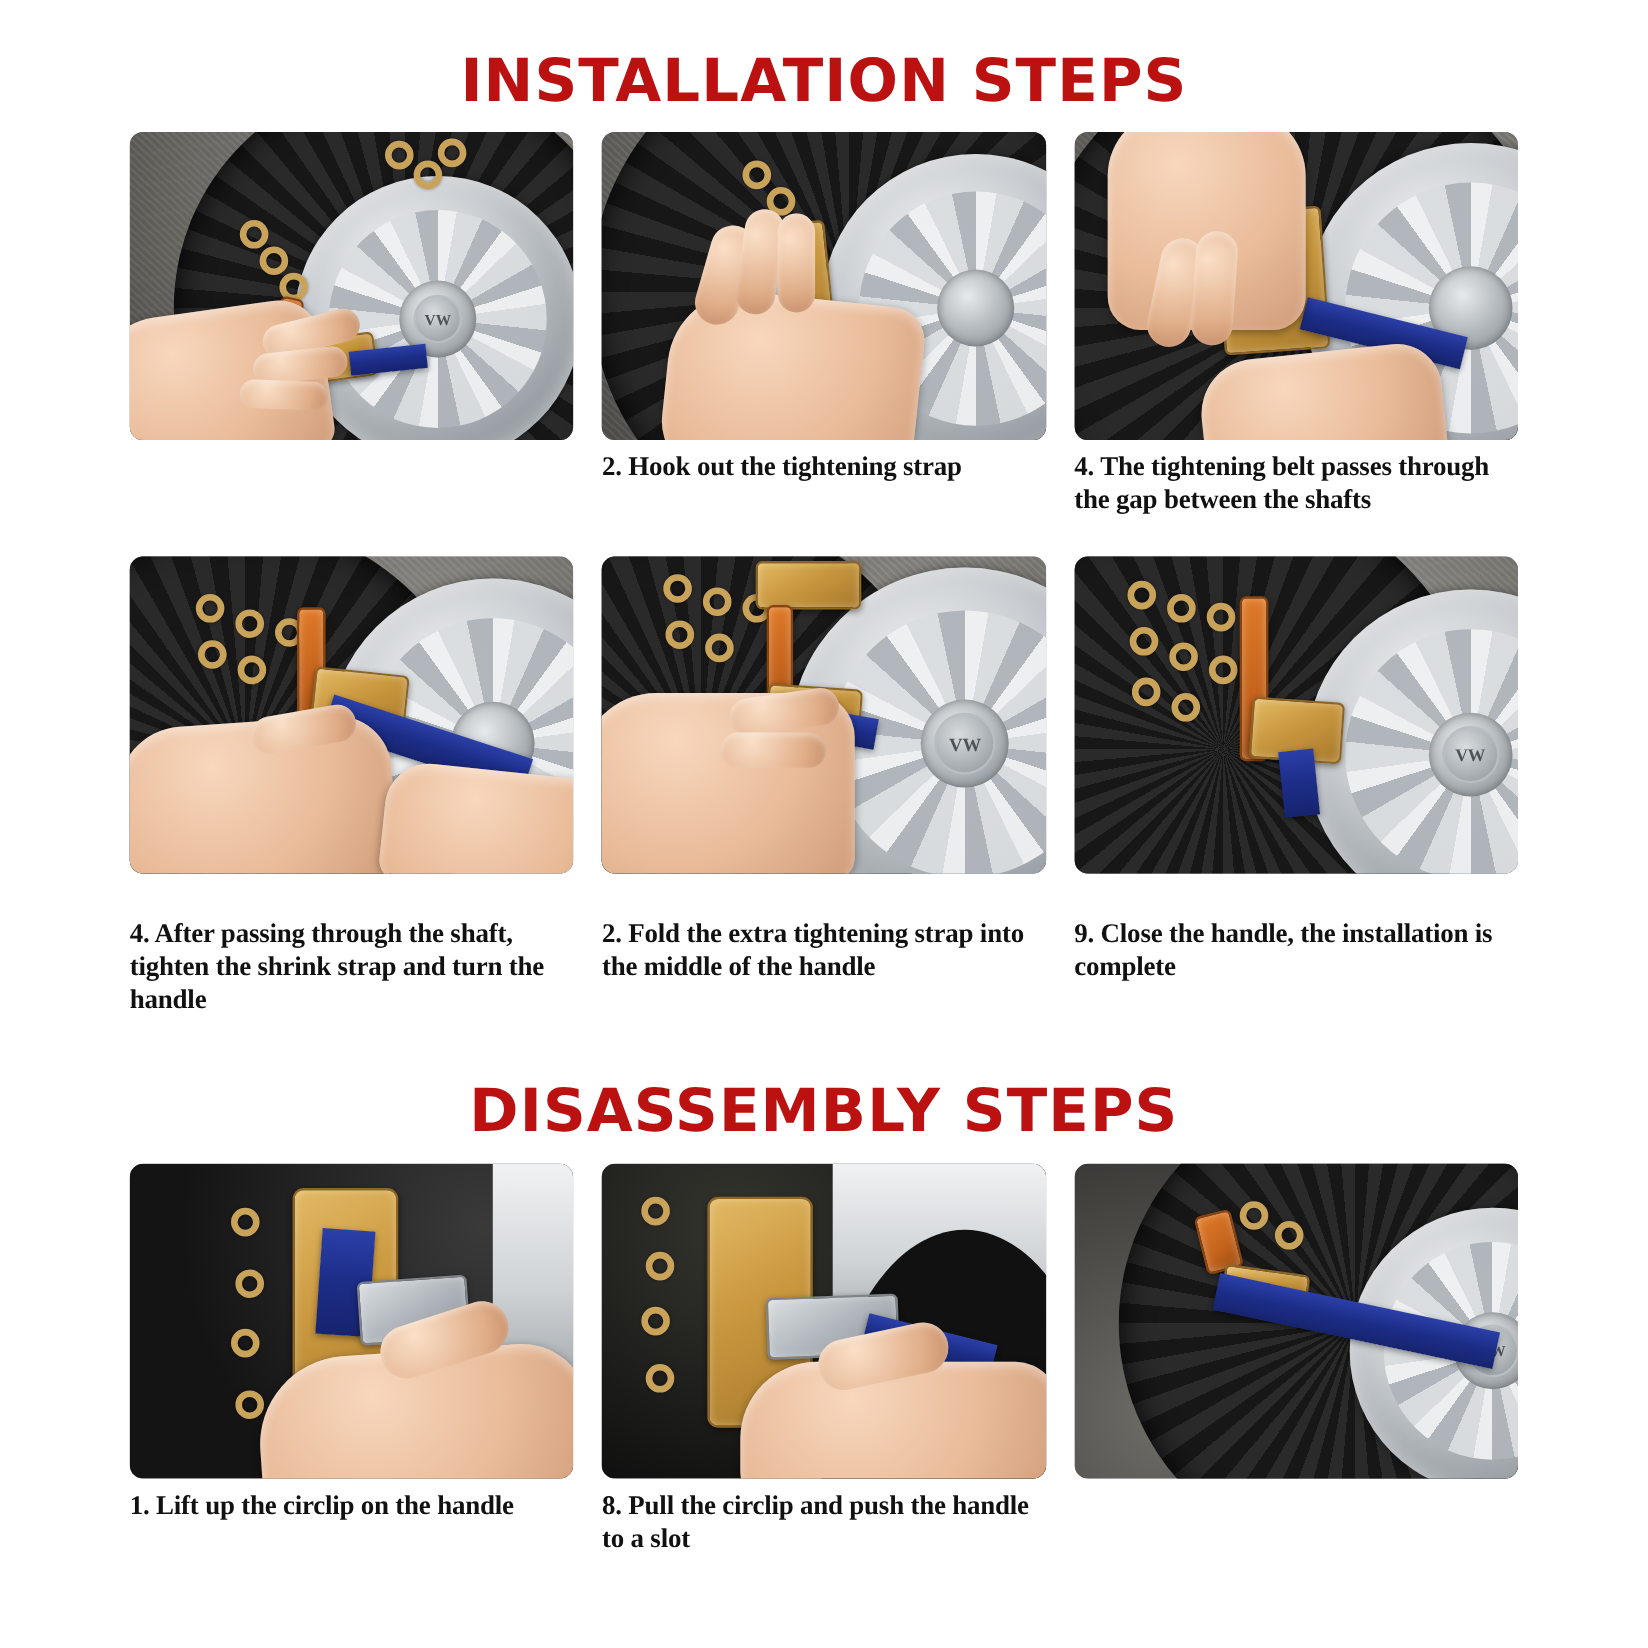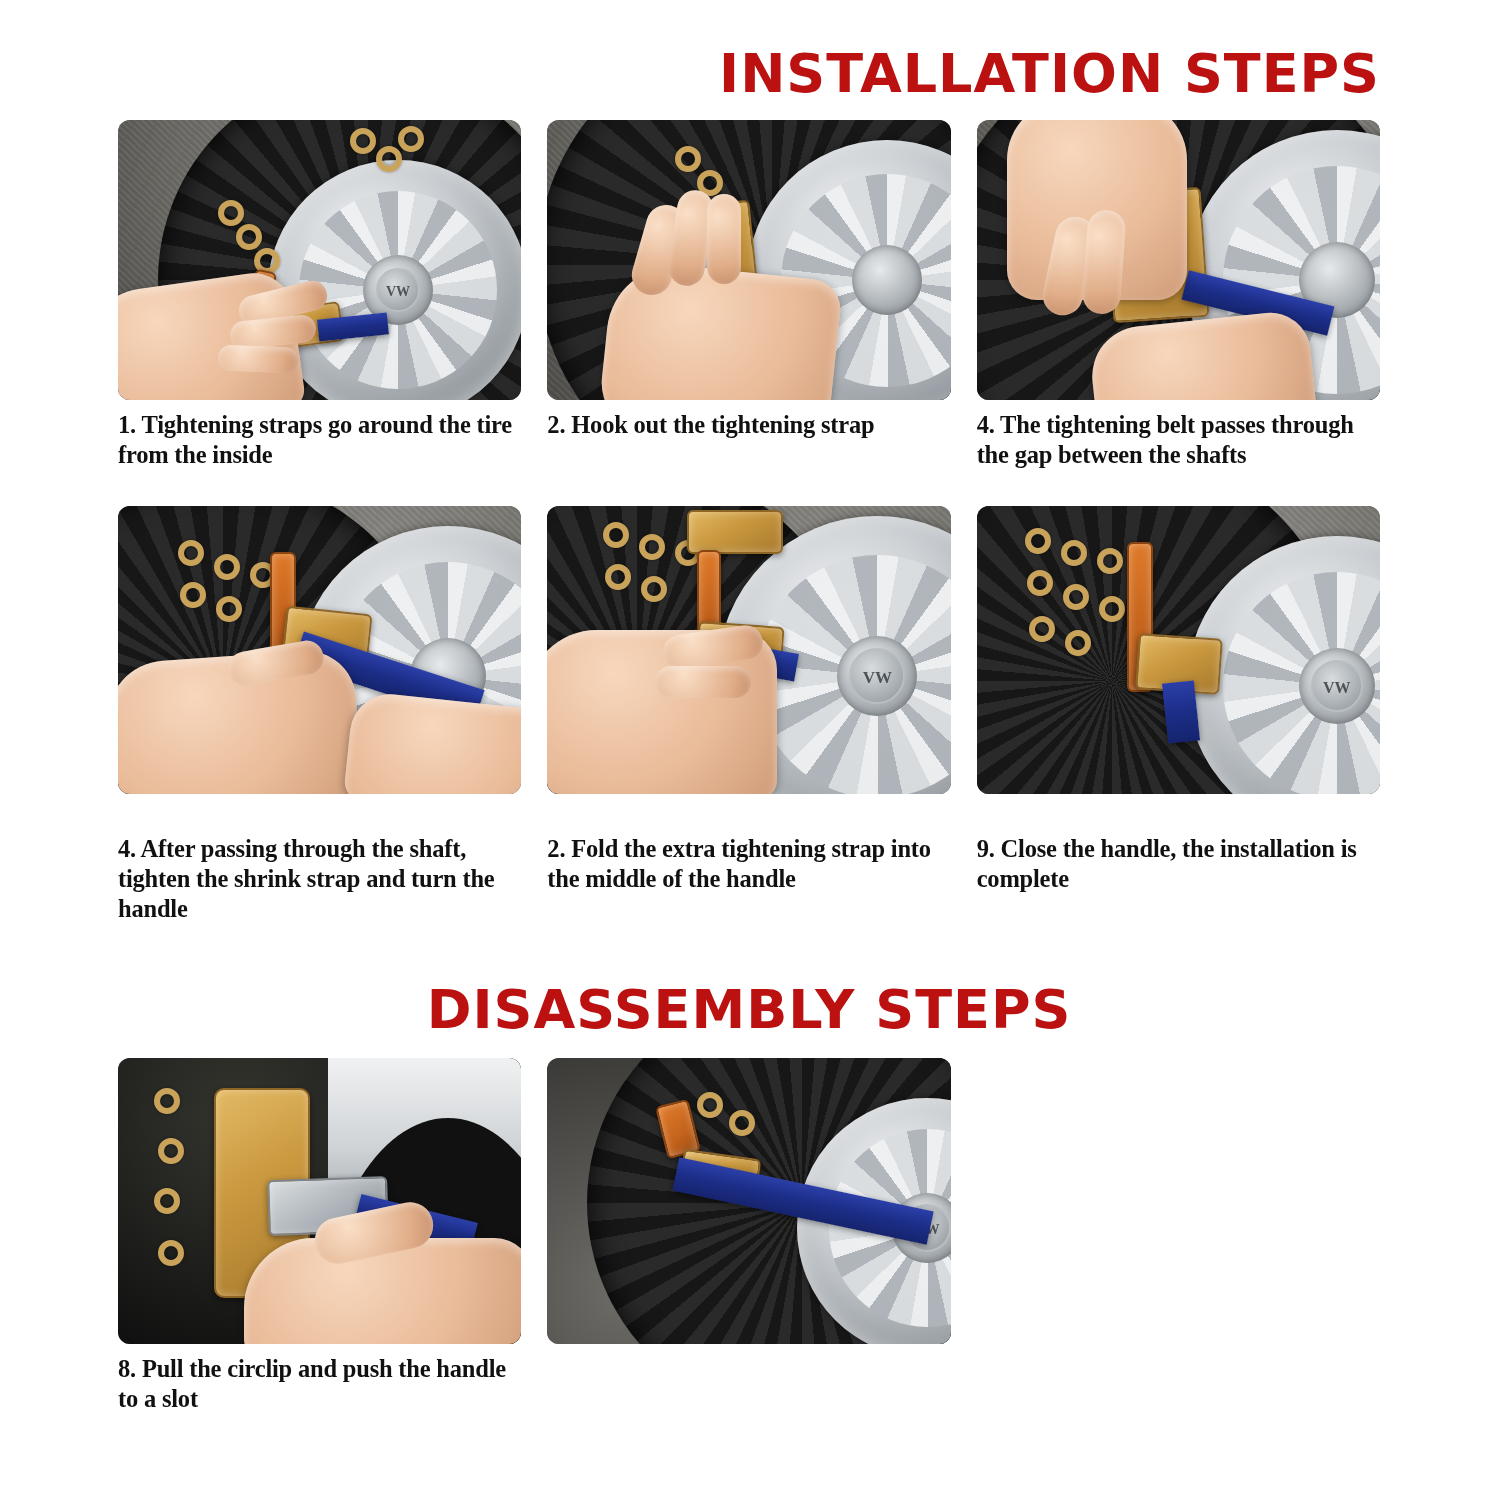"INSTALLATION STEPS" #install-title { text-align: right -> none }
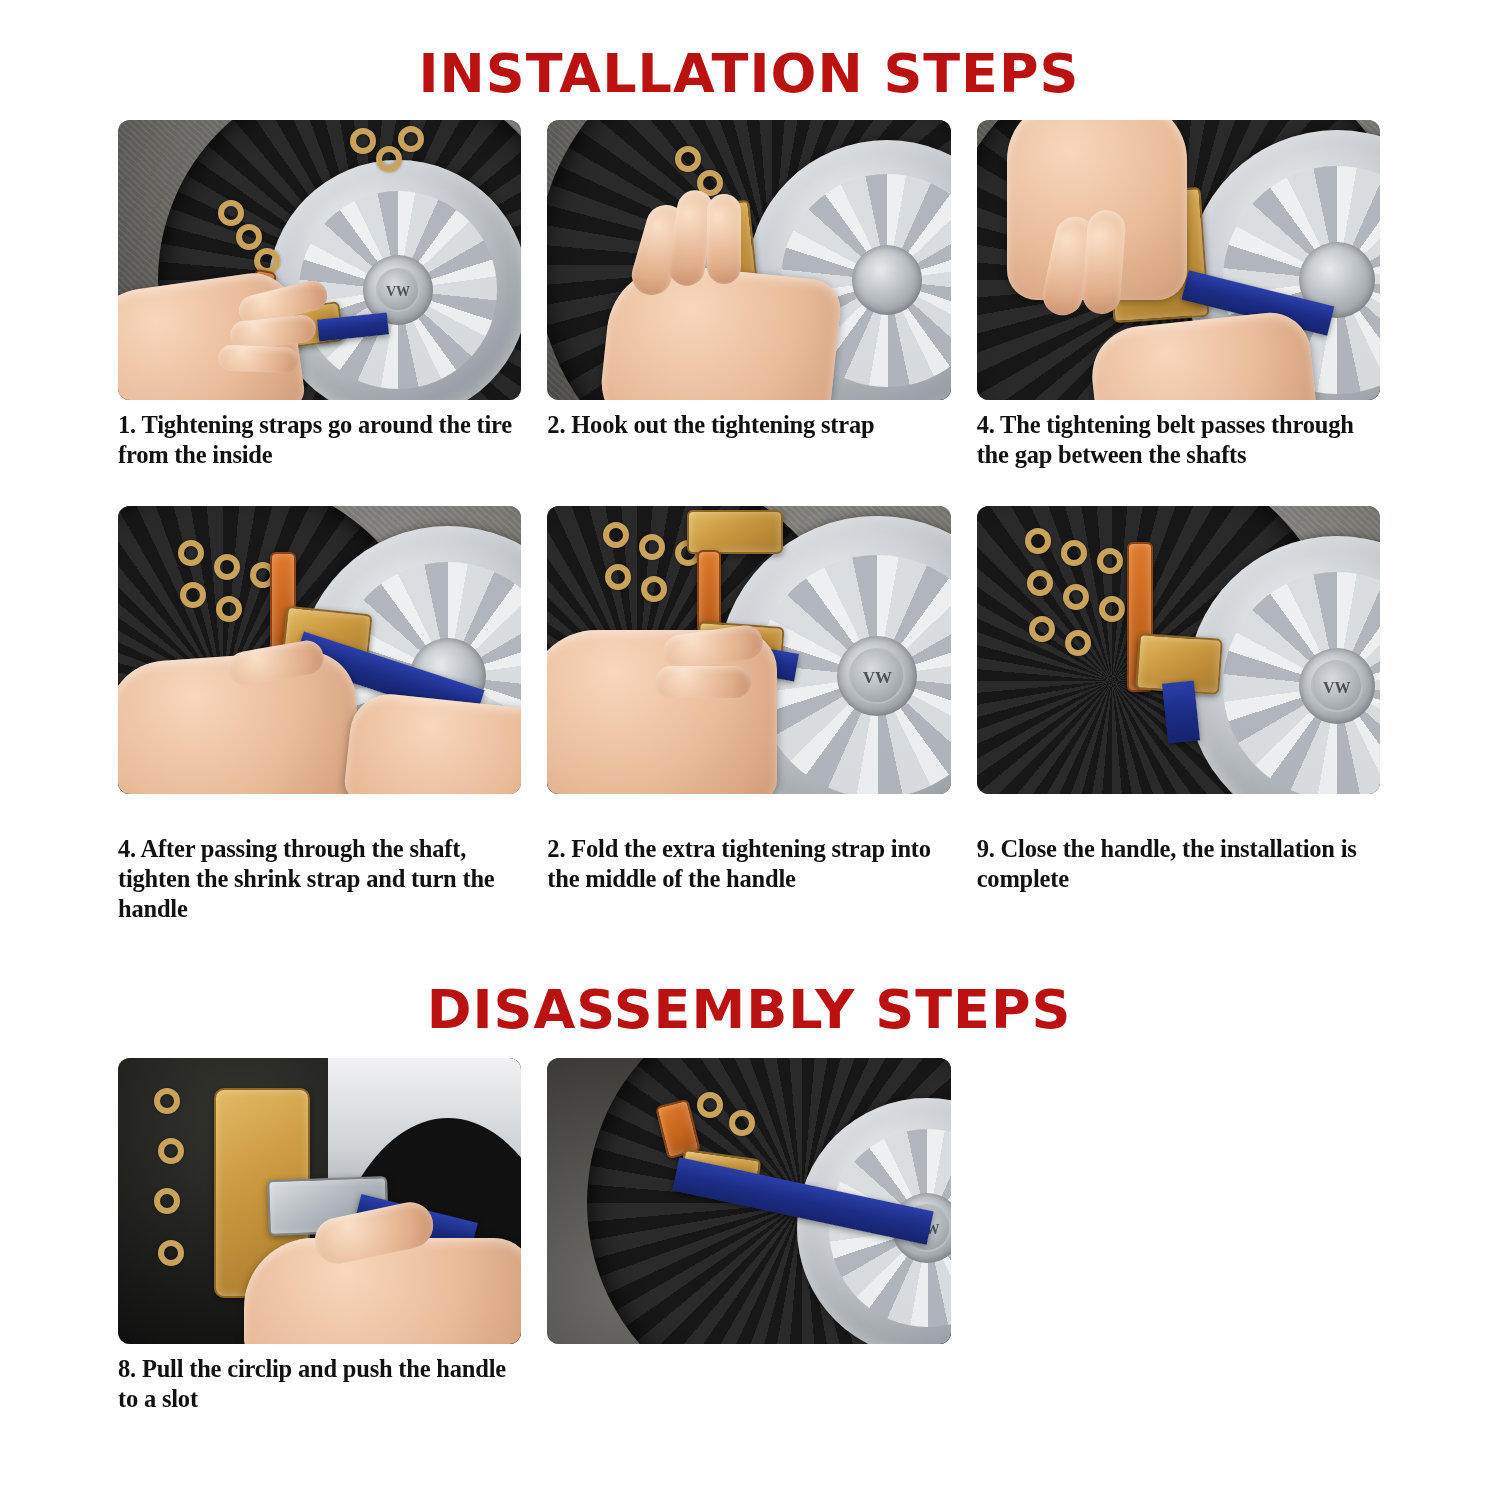"1. Tightening straps go around" div.caption { html: <div>1. Tightening straps go around the tire from the inside</div> -> none }
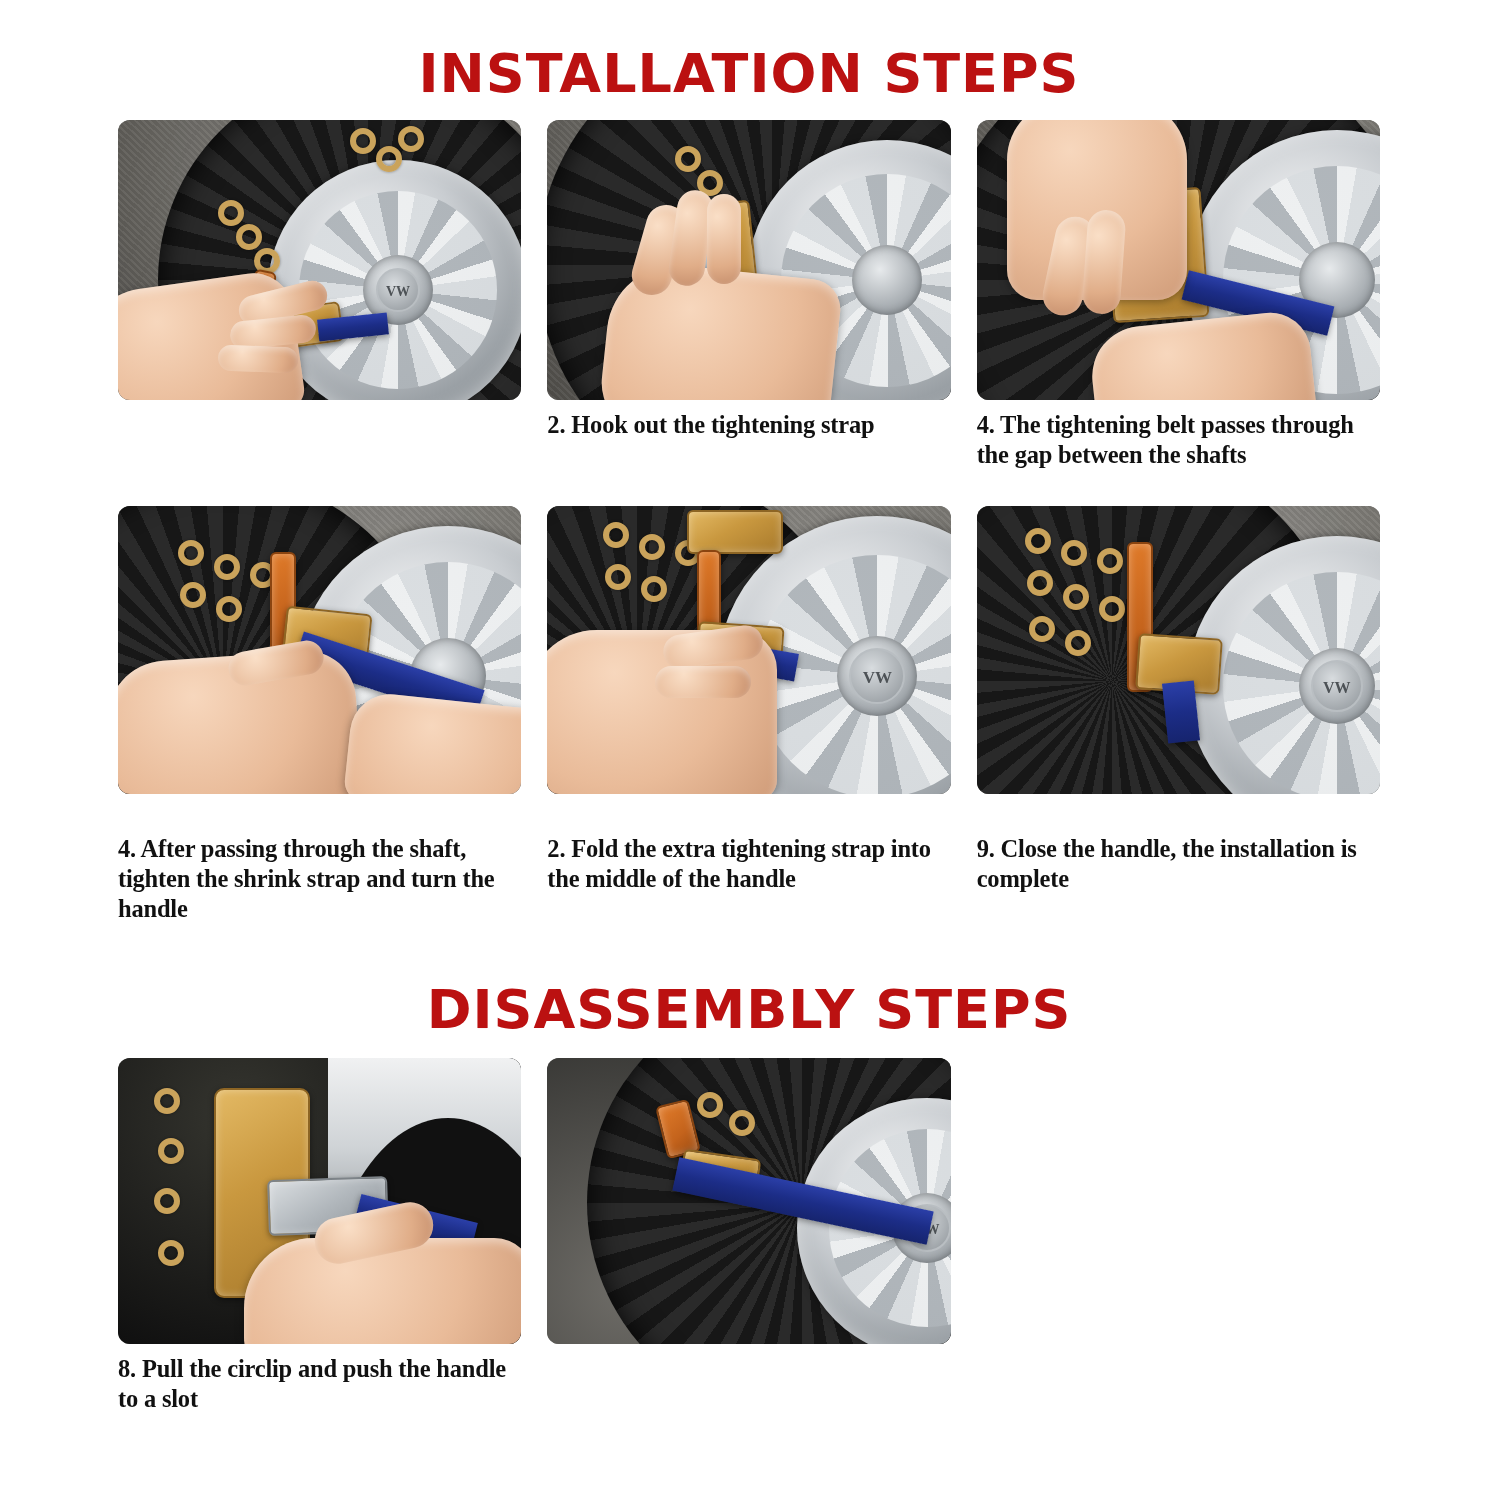"1. Lift up the circlip" div.cell { html: none -> <div> <div> <div></div> <div></div> <div></div> <div></div> <div></div> <div></div> <div></div> <div></div> <div></div> <div></div> <div></div> </div> <div>1. Lift up the circlip on the handle</div> </div> }
